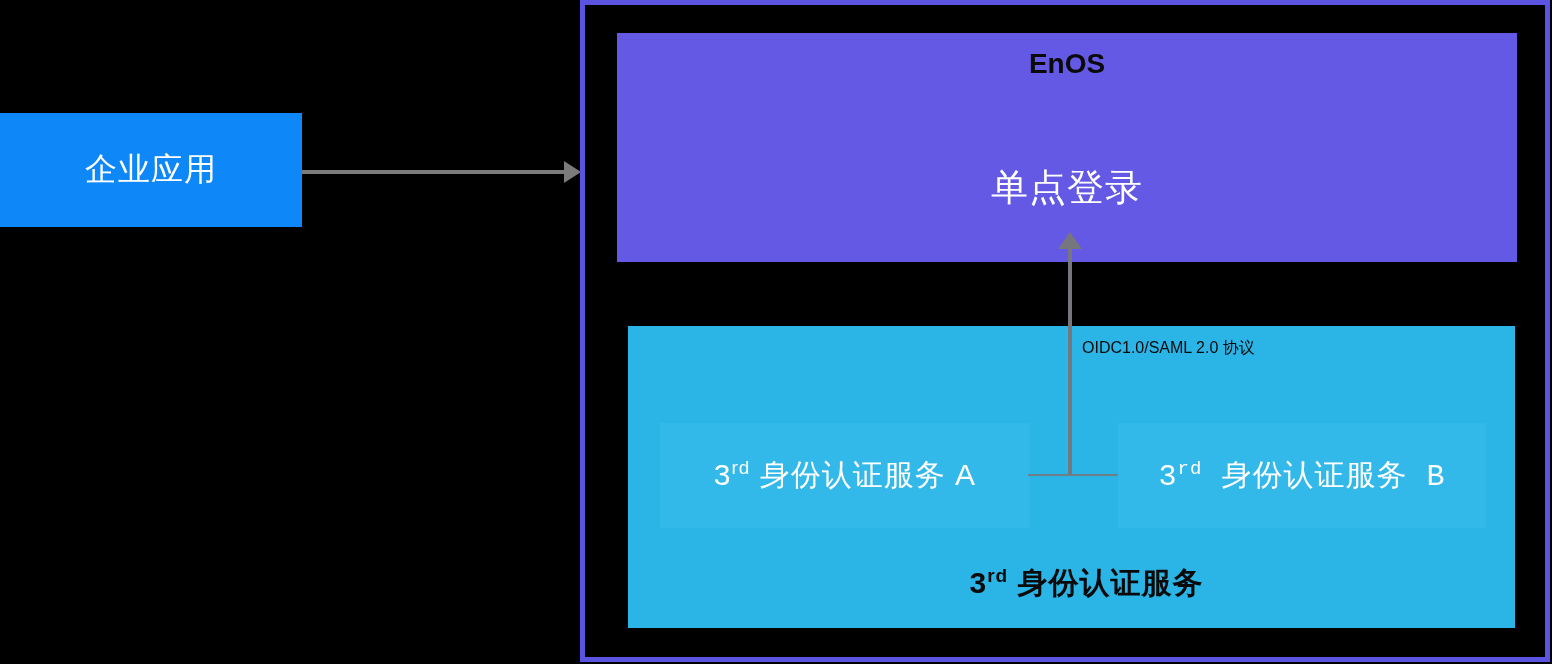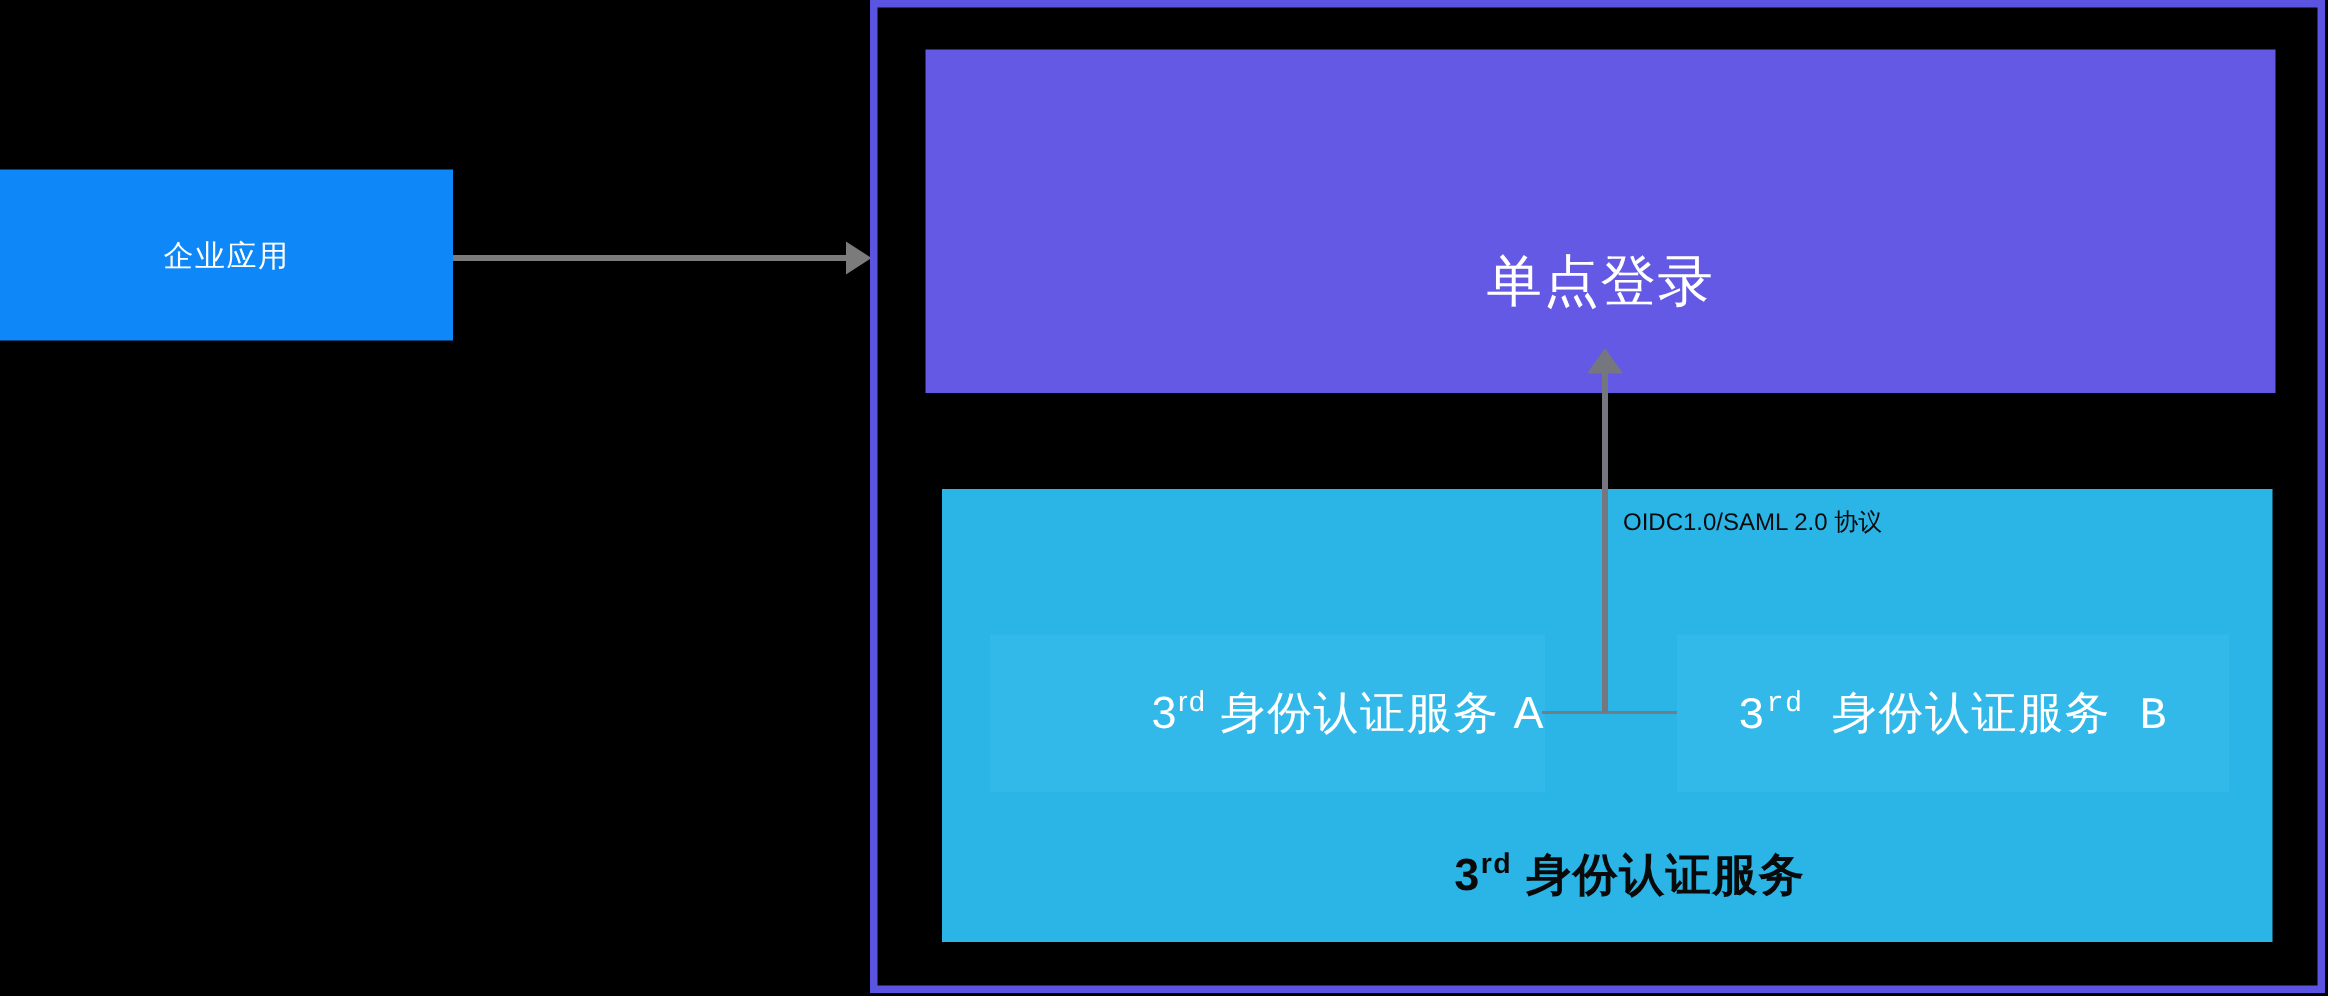"EnOS" div.enos-title { html: none -> <div>EnOS</div> }
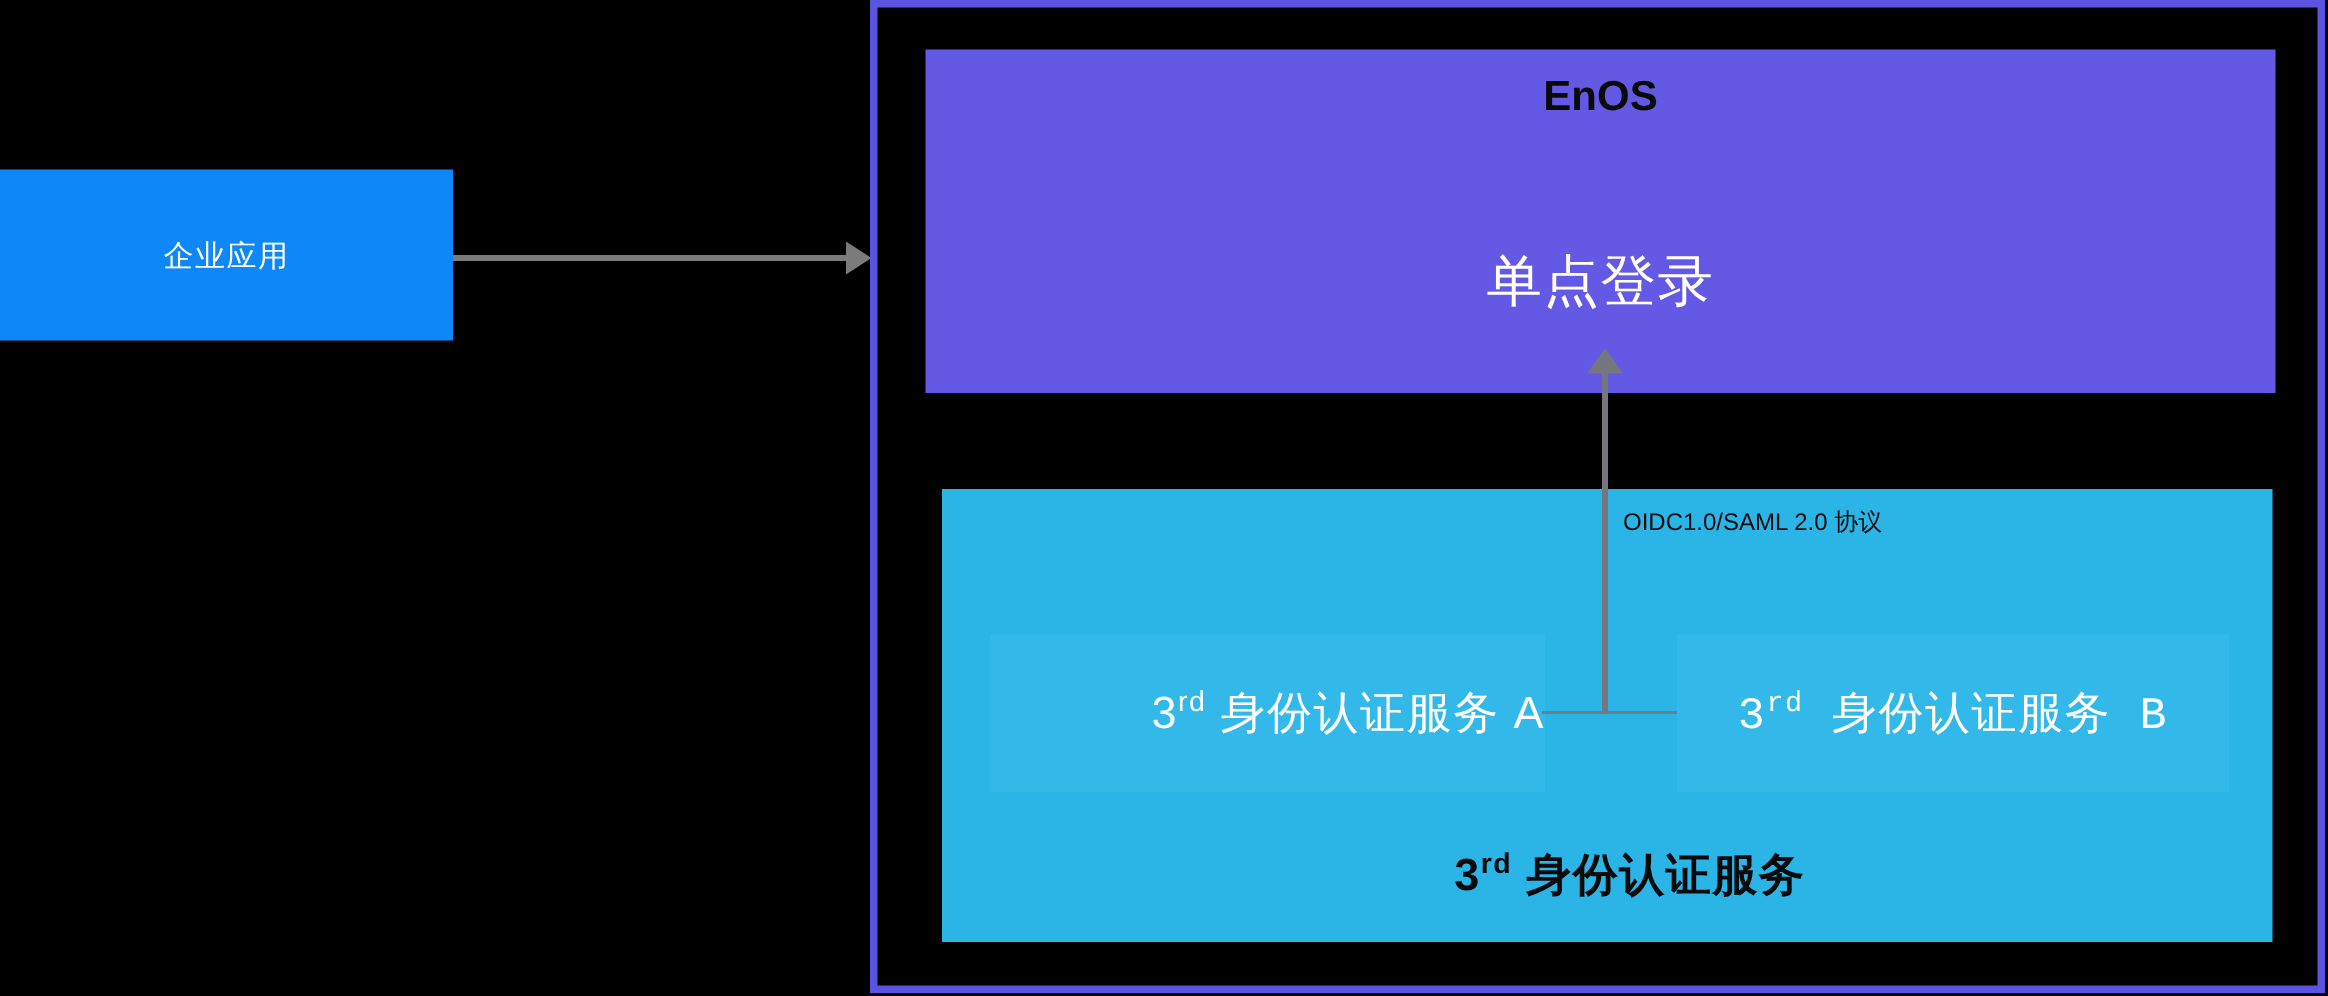"企业应用" .enterprise { font-size: 20px -> 32px }
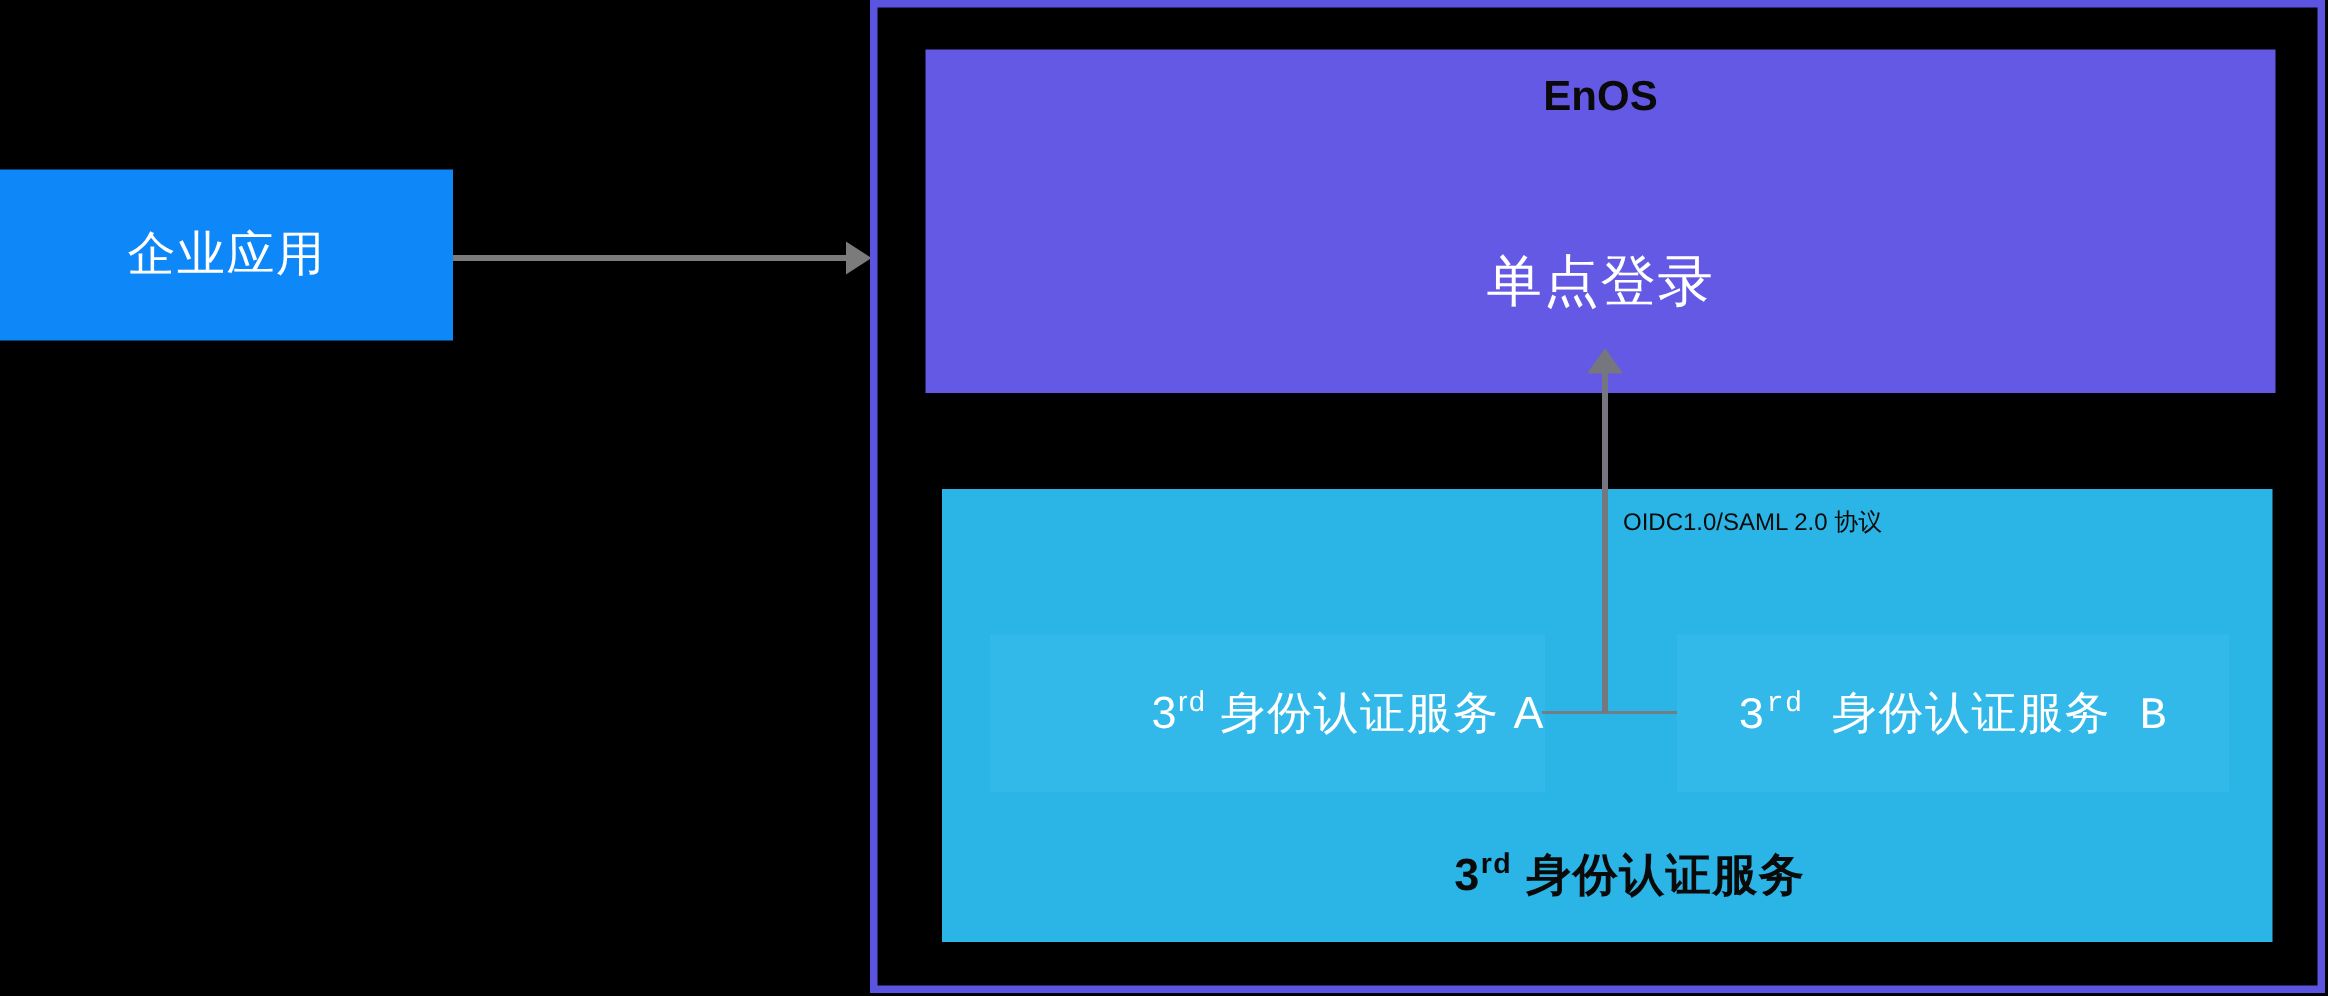"3rd 身份认证服务 A" .idp-sub-a { justify-content: flex-end -> none }
